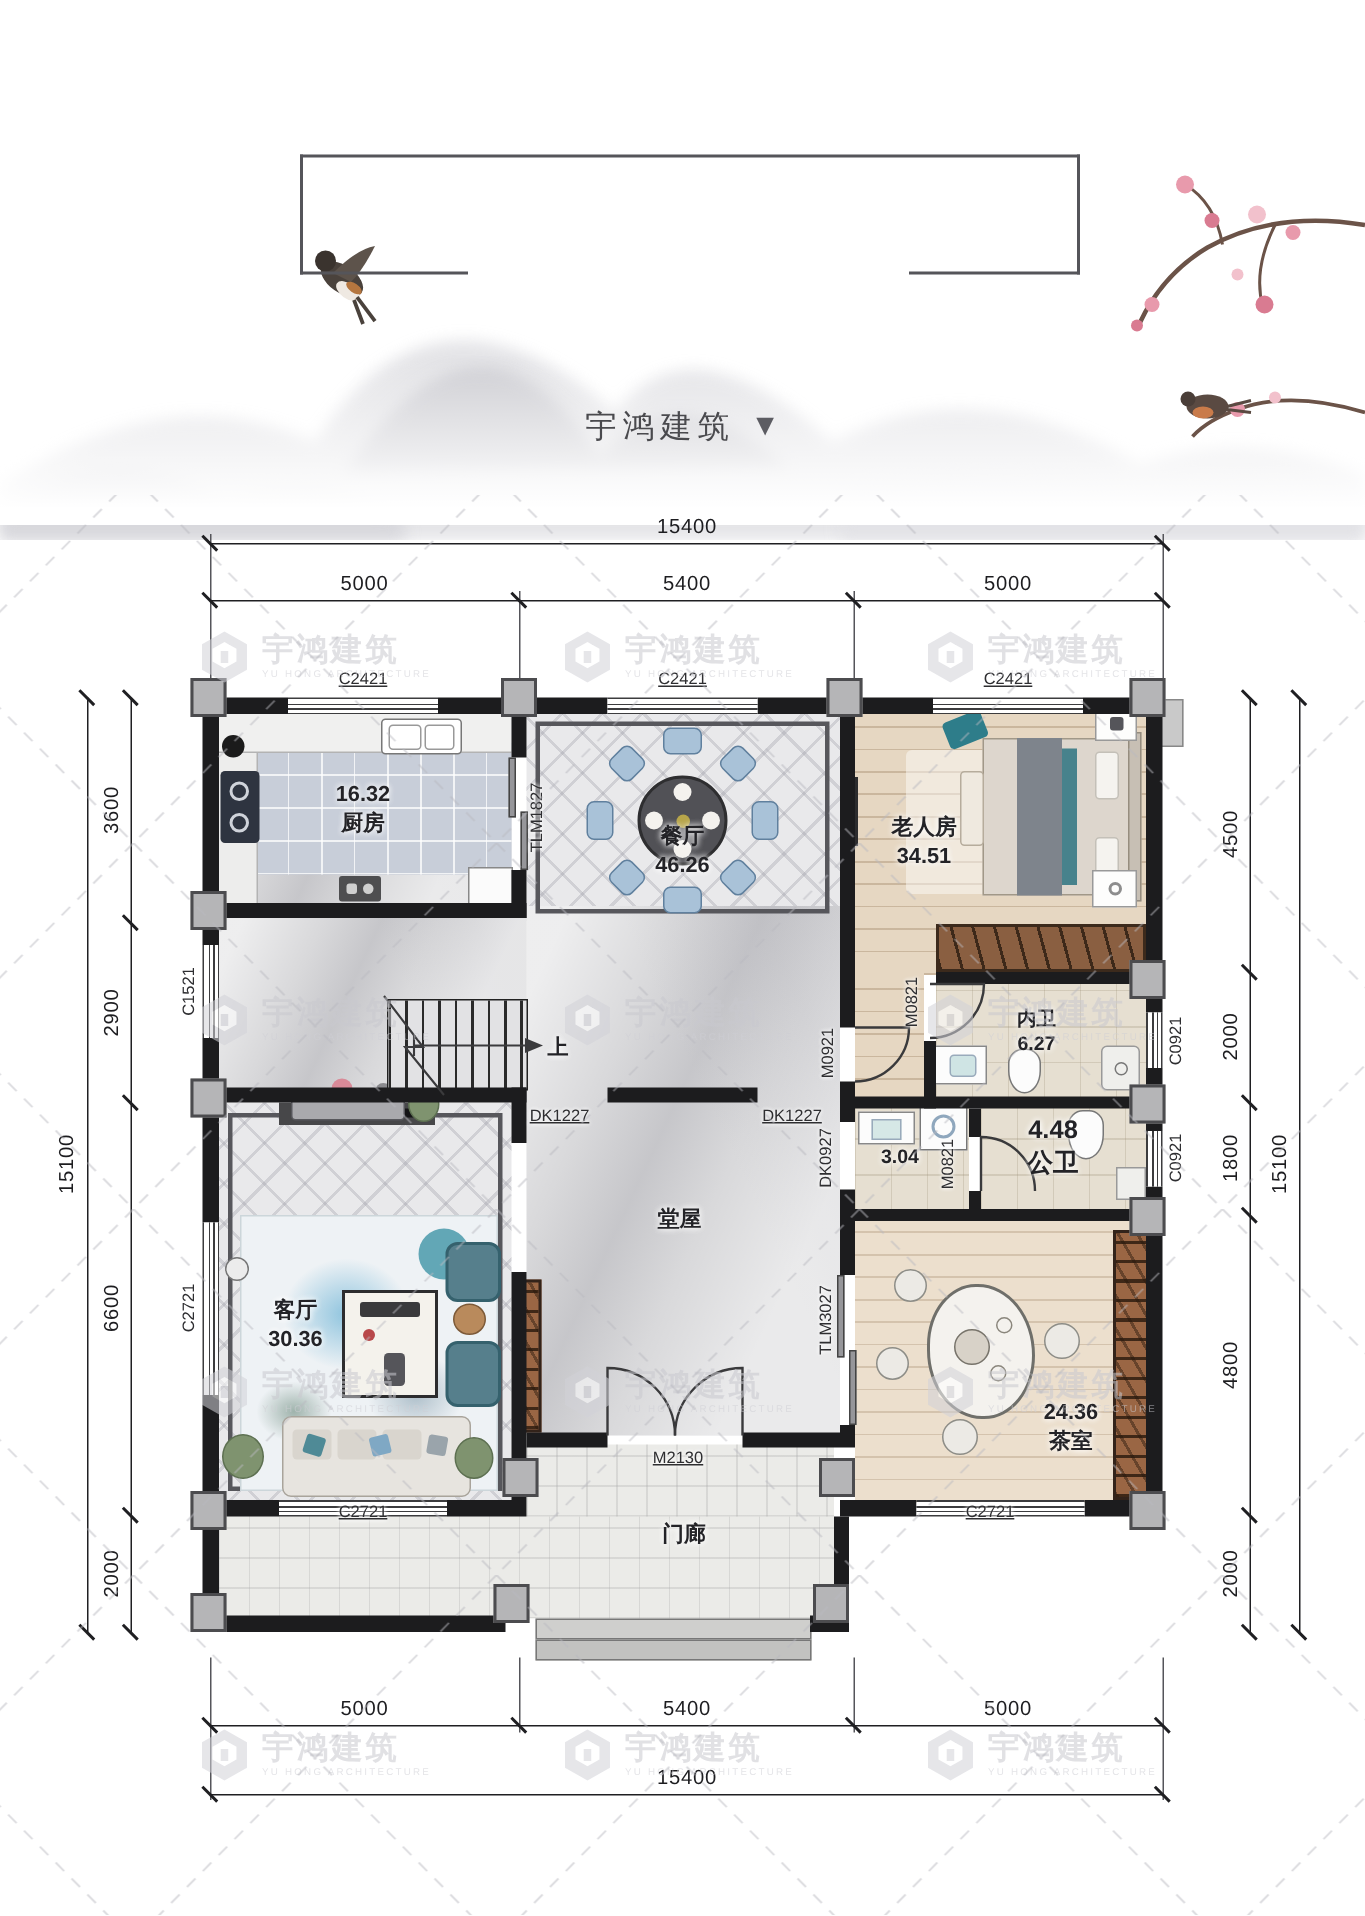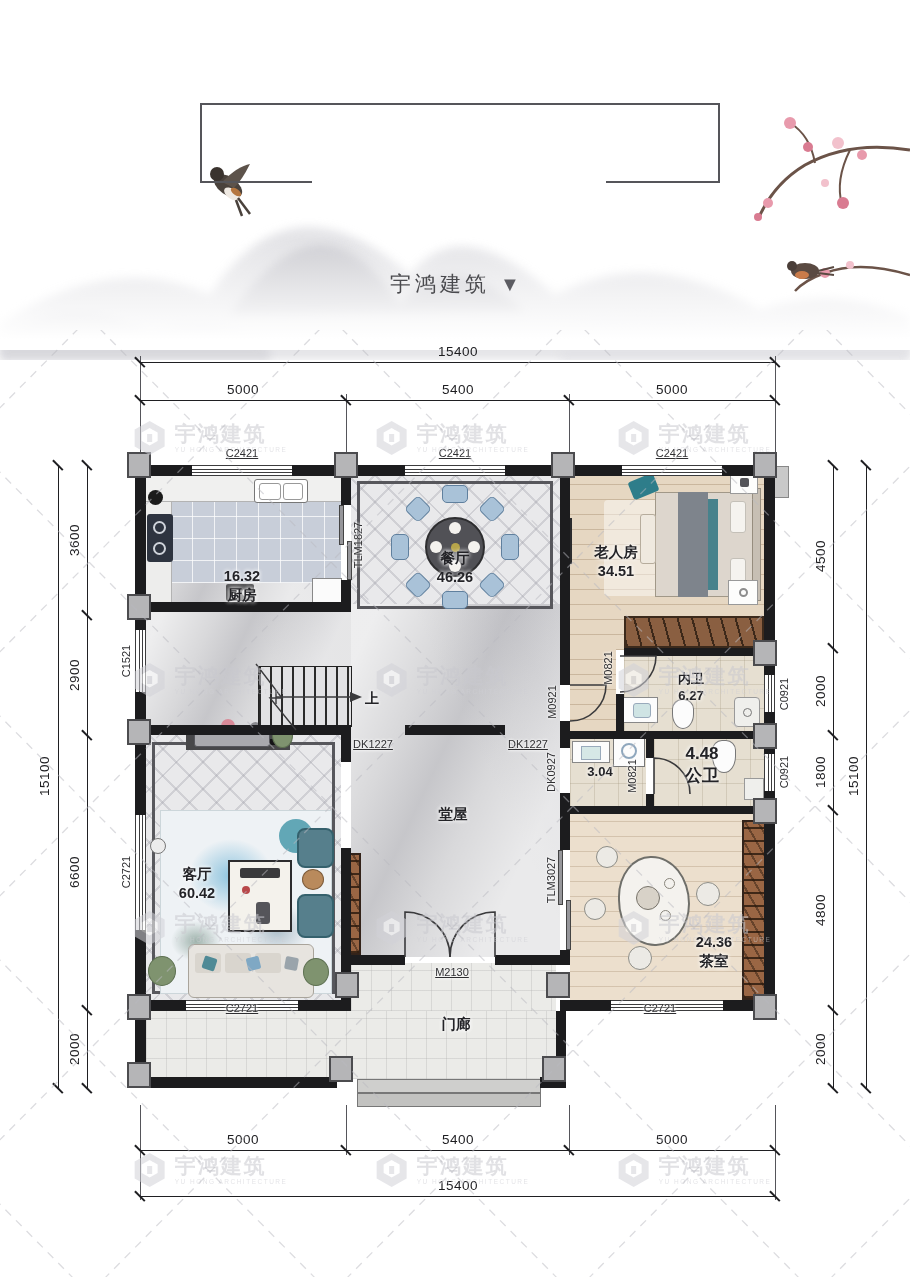"16.32" div.room-lbl { margin-top: 46px -> none }
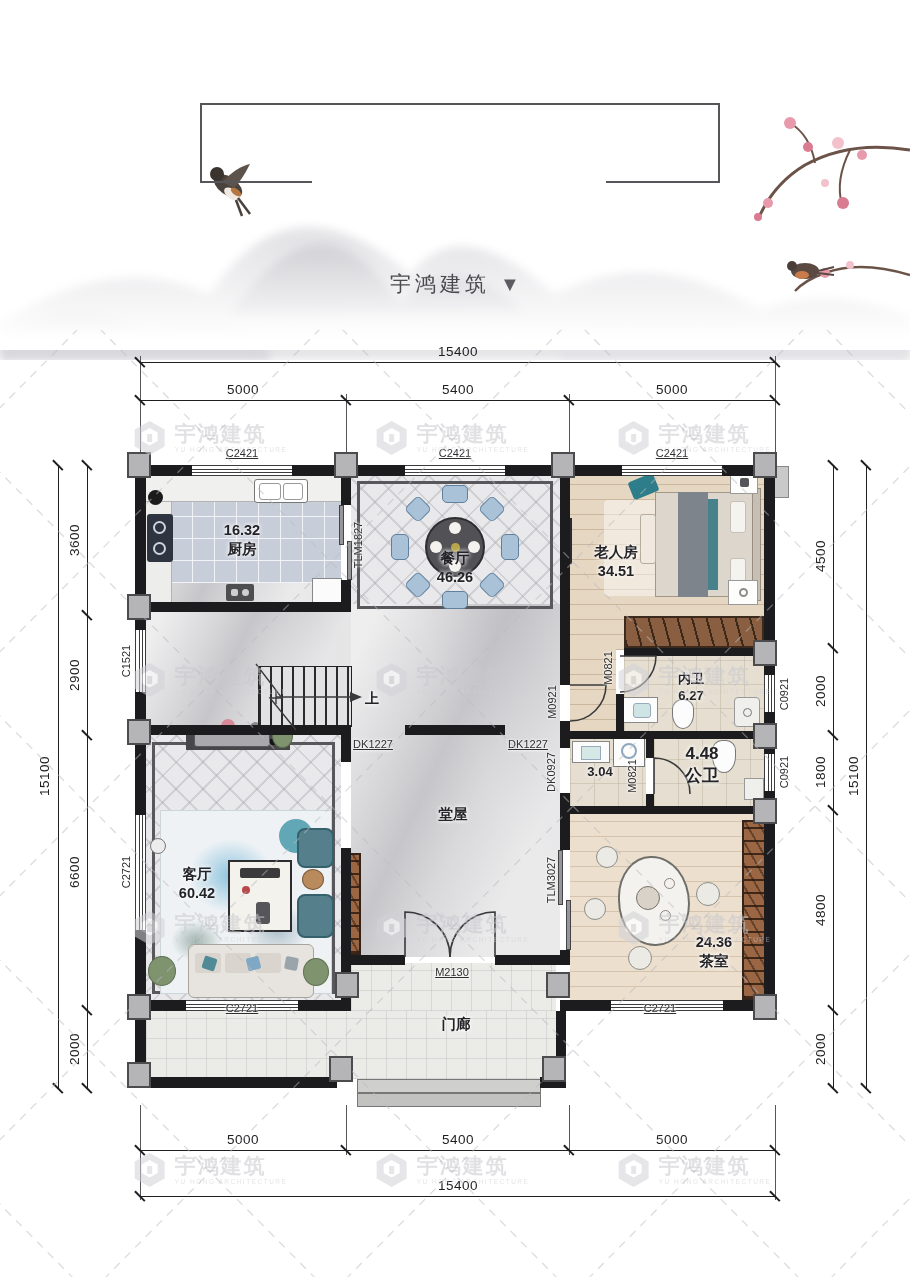"60.42" div { text: 60.42 -> 30.36 }
